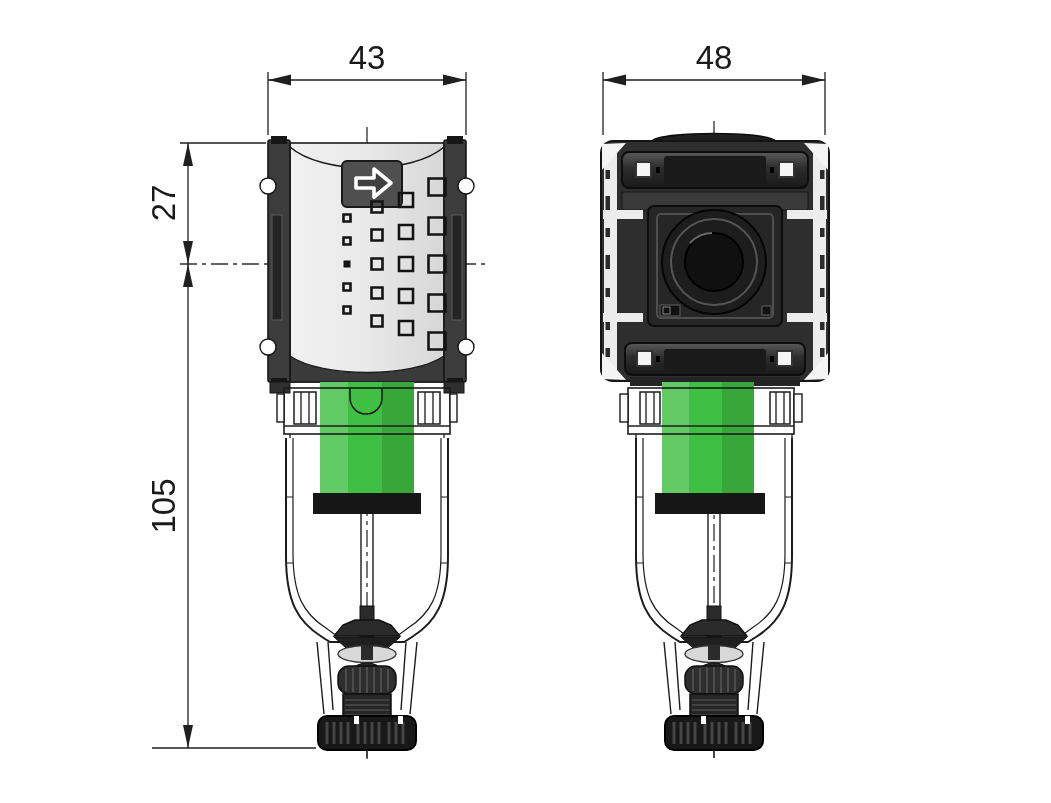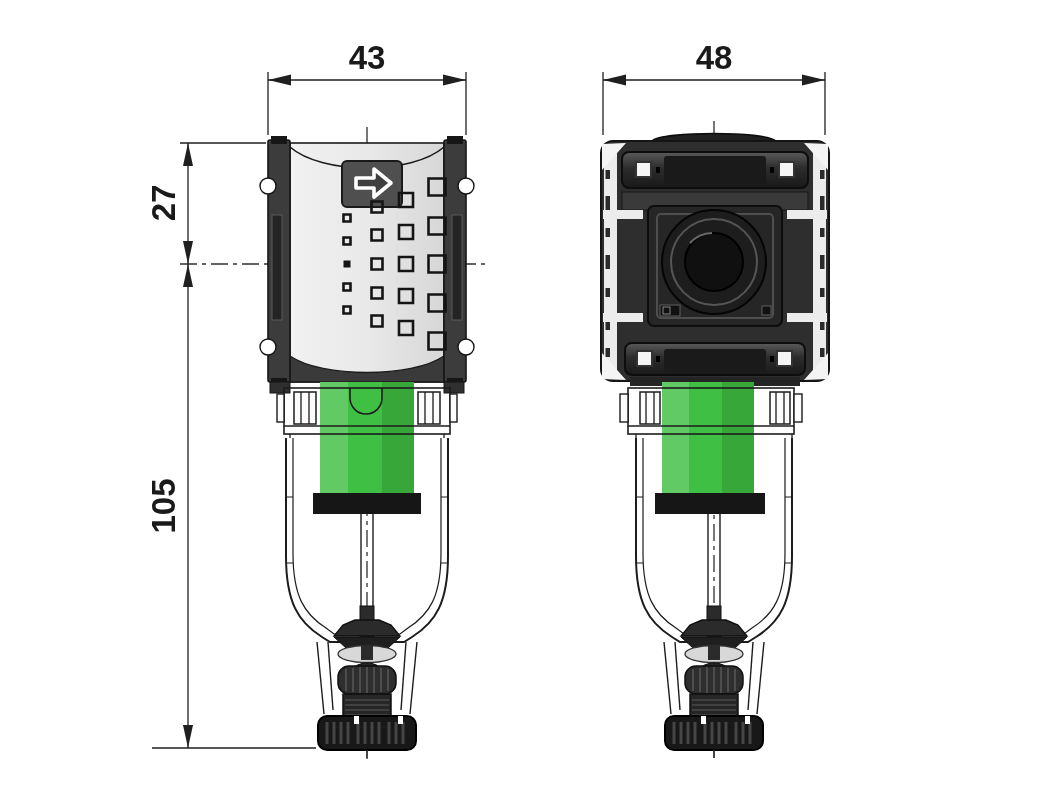"43" .stage { font-weight: bold -> none }
